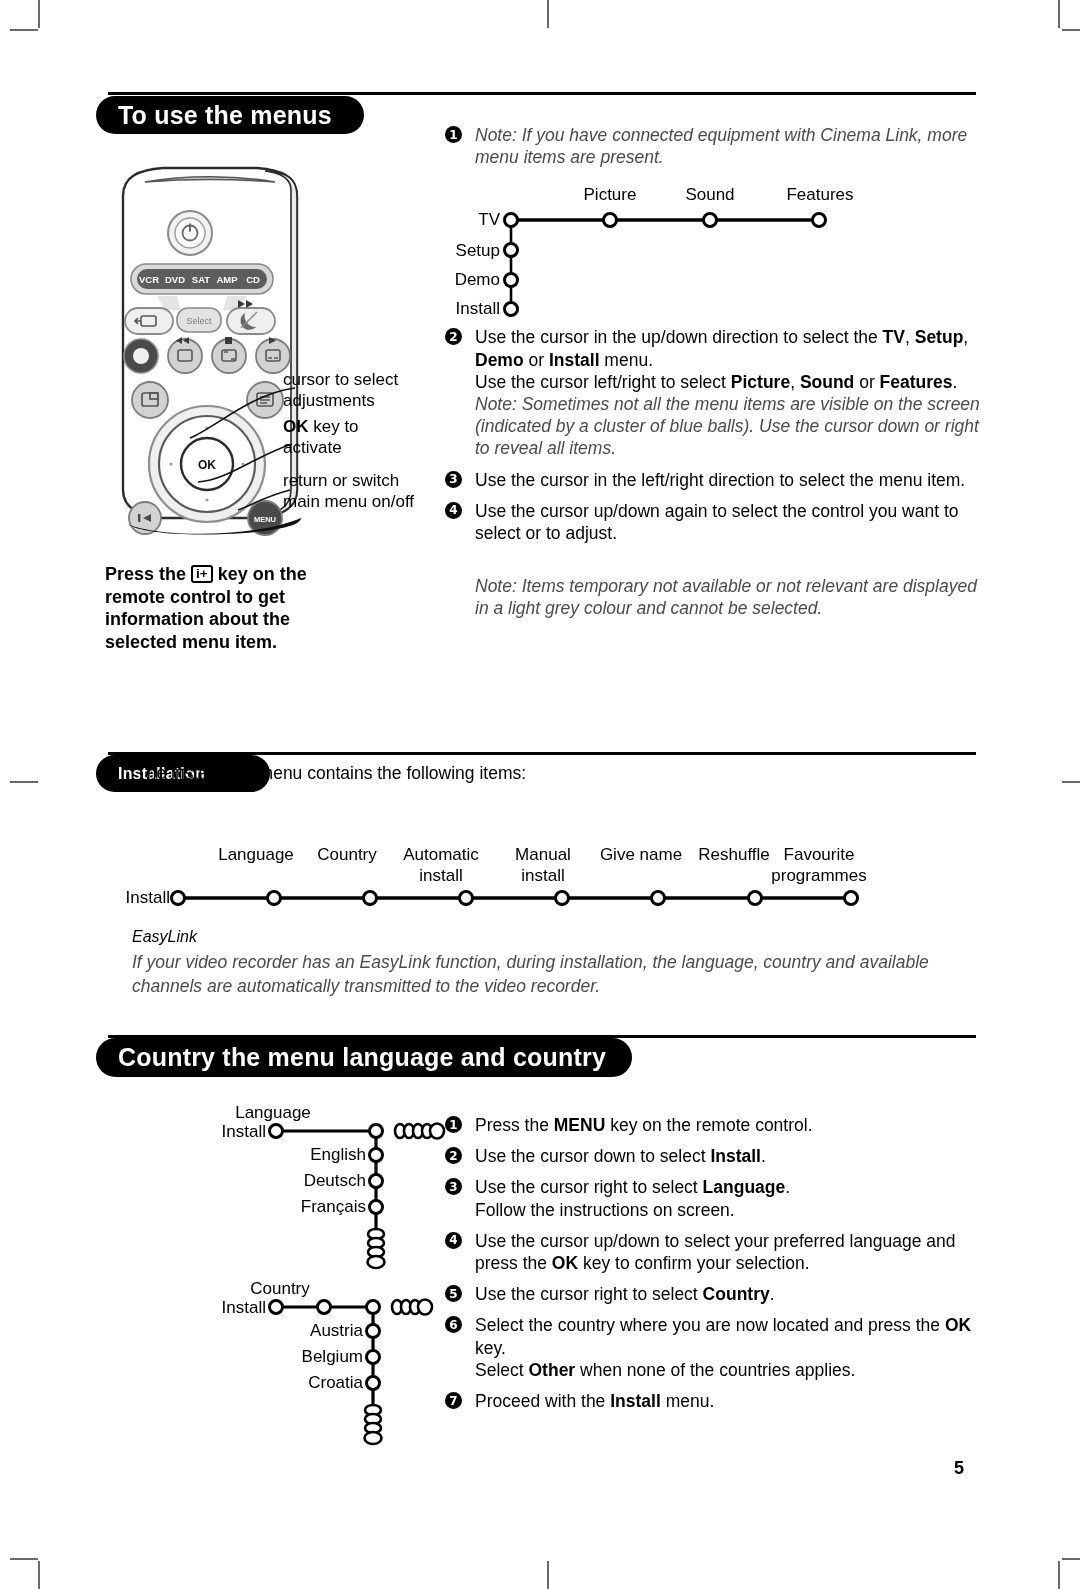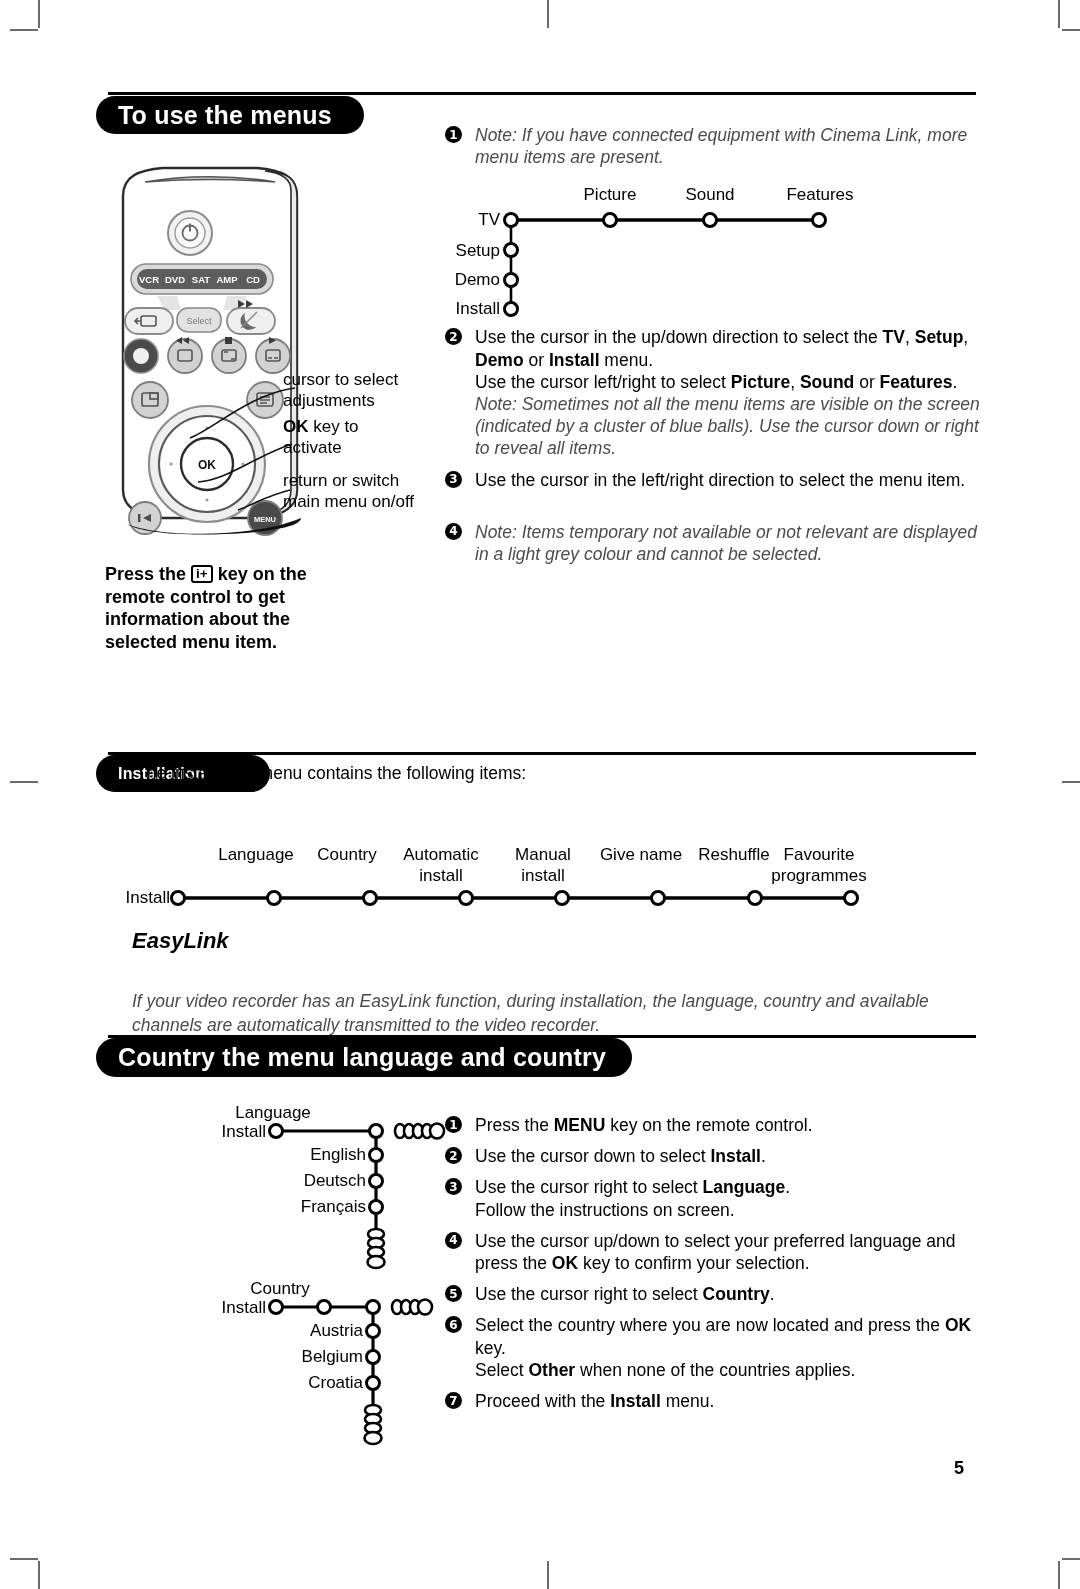"Use the cursor up/down again" div.bodytxt { html: none -> <div><span>Use the cursor up/down again to select the control you want to select or to adjust.</span></div> }
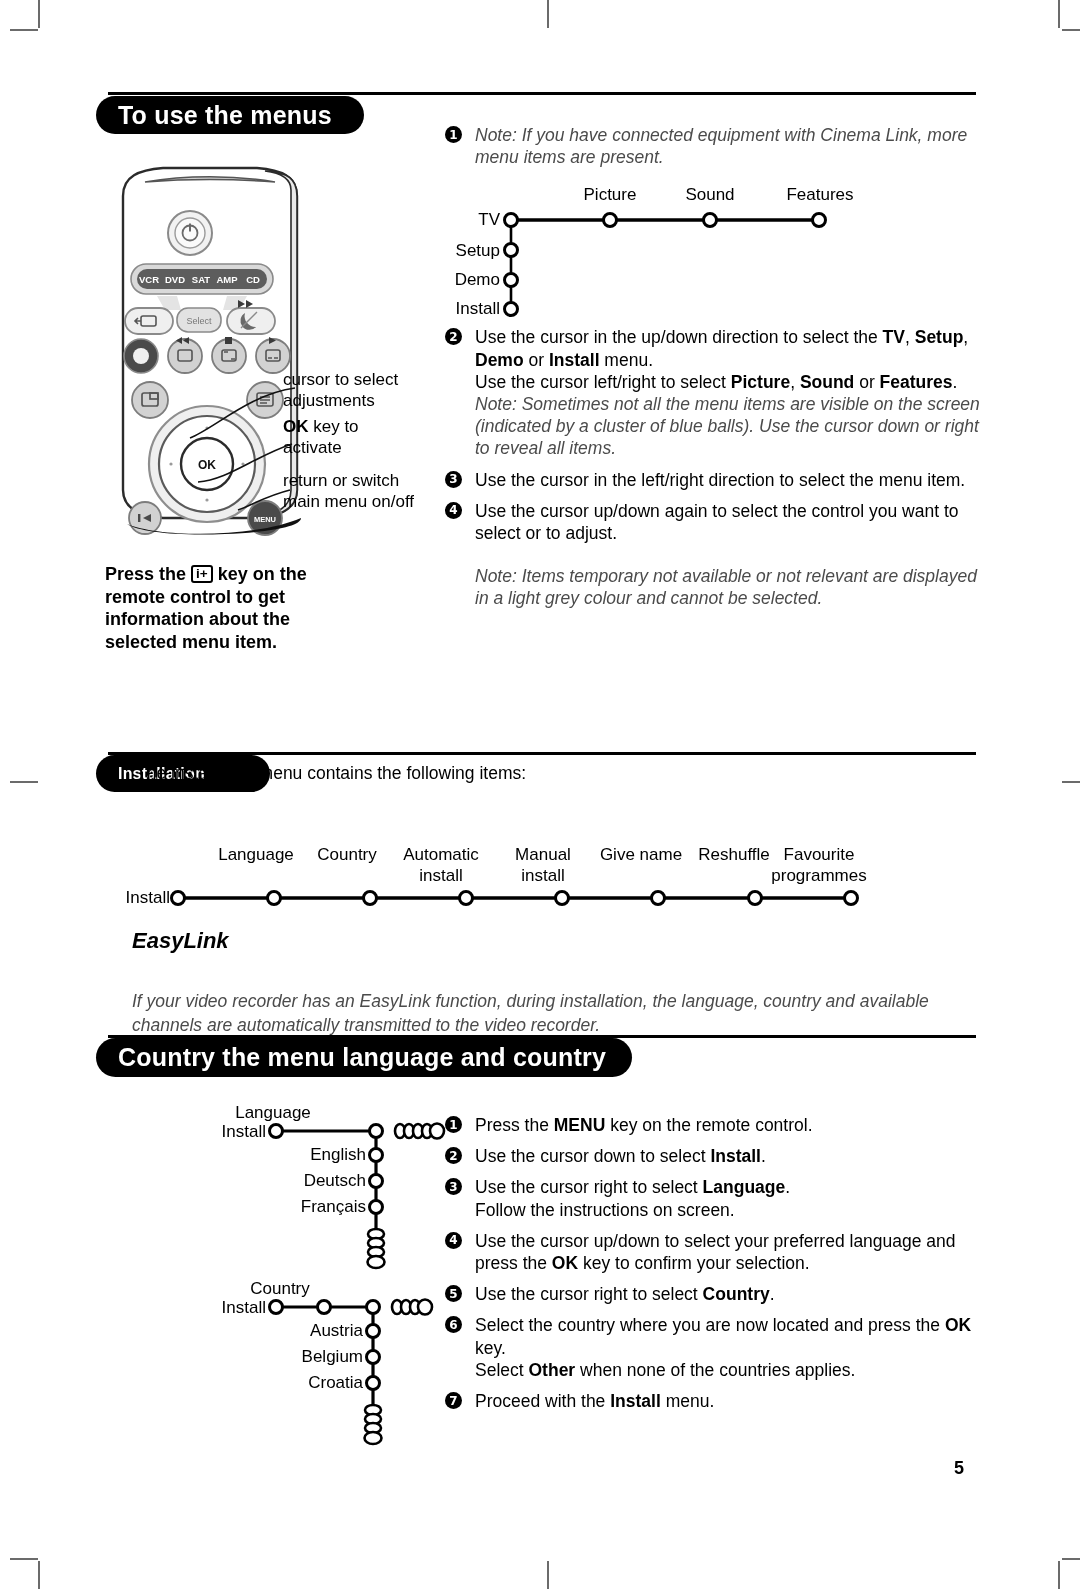"Note: Items temporary not available" div.note { margin-top: 21px -> 31px }
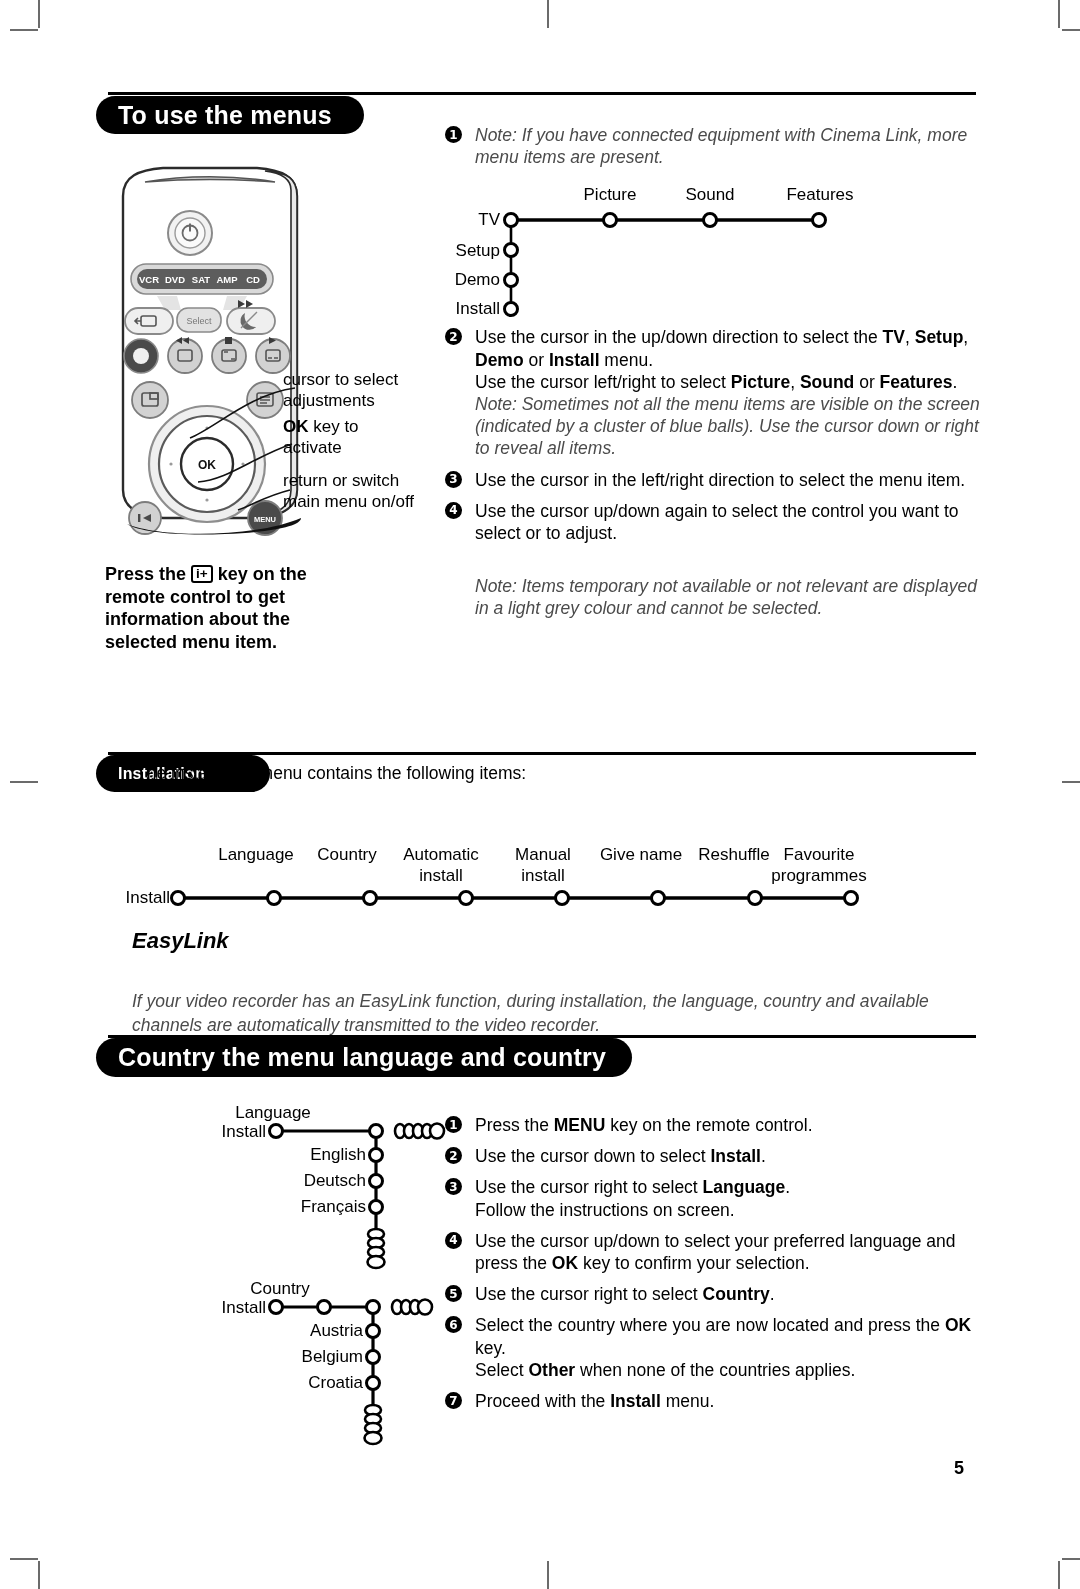"EasyLink" .easylink-h { font-size: 22px -> 16px; font-weight: bold -> normal }
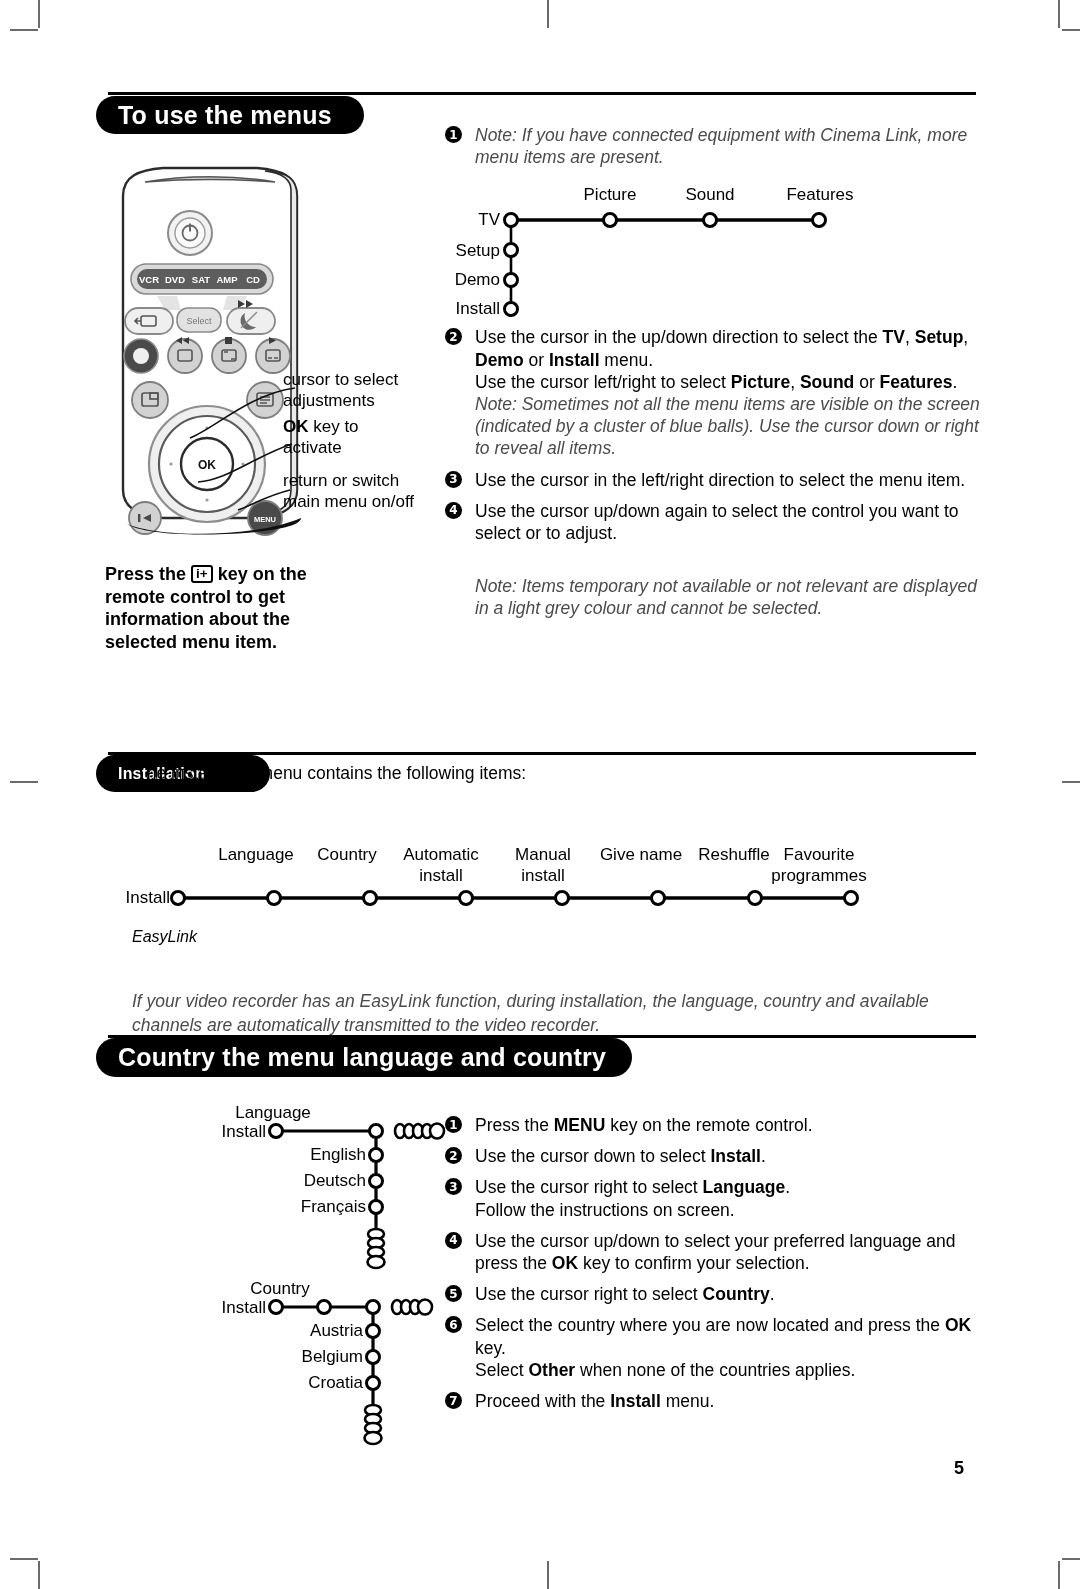"If your video recorder has" div.abs { top: 990px -> 951px }
